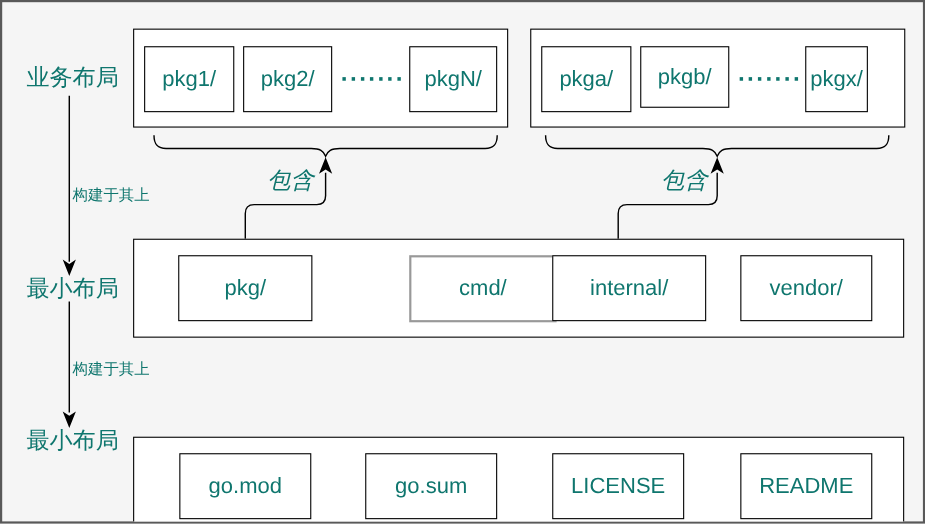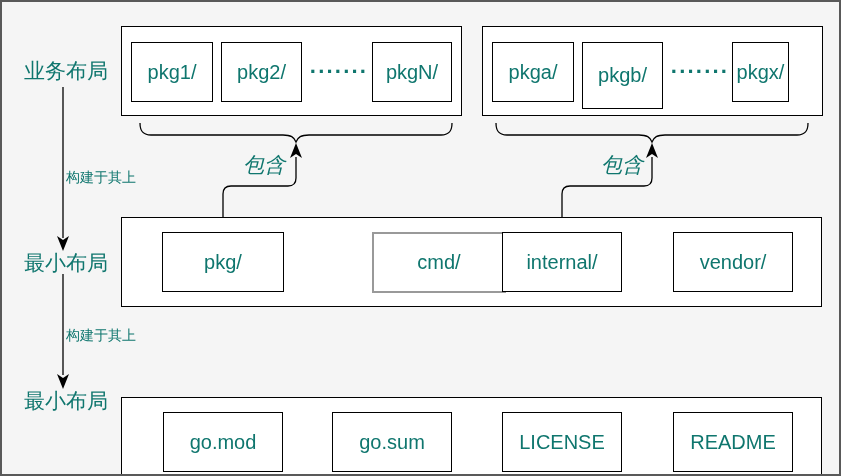"pkgb/" div.node { height: 67px -> 56px }
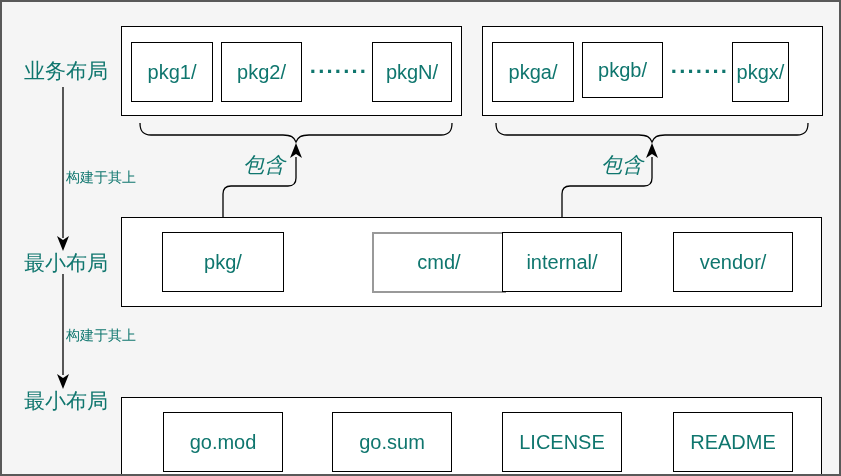"internal/" div.node { width: 120px -> 140px }
